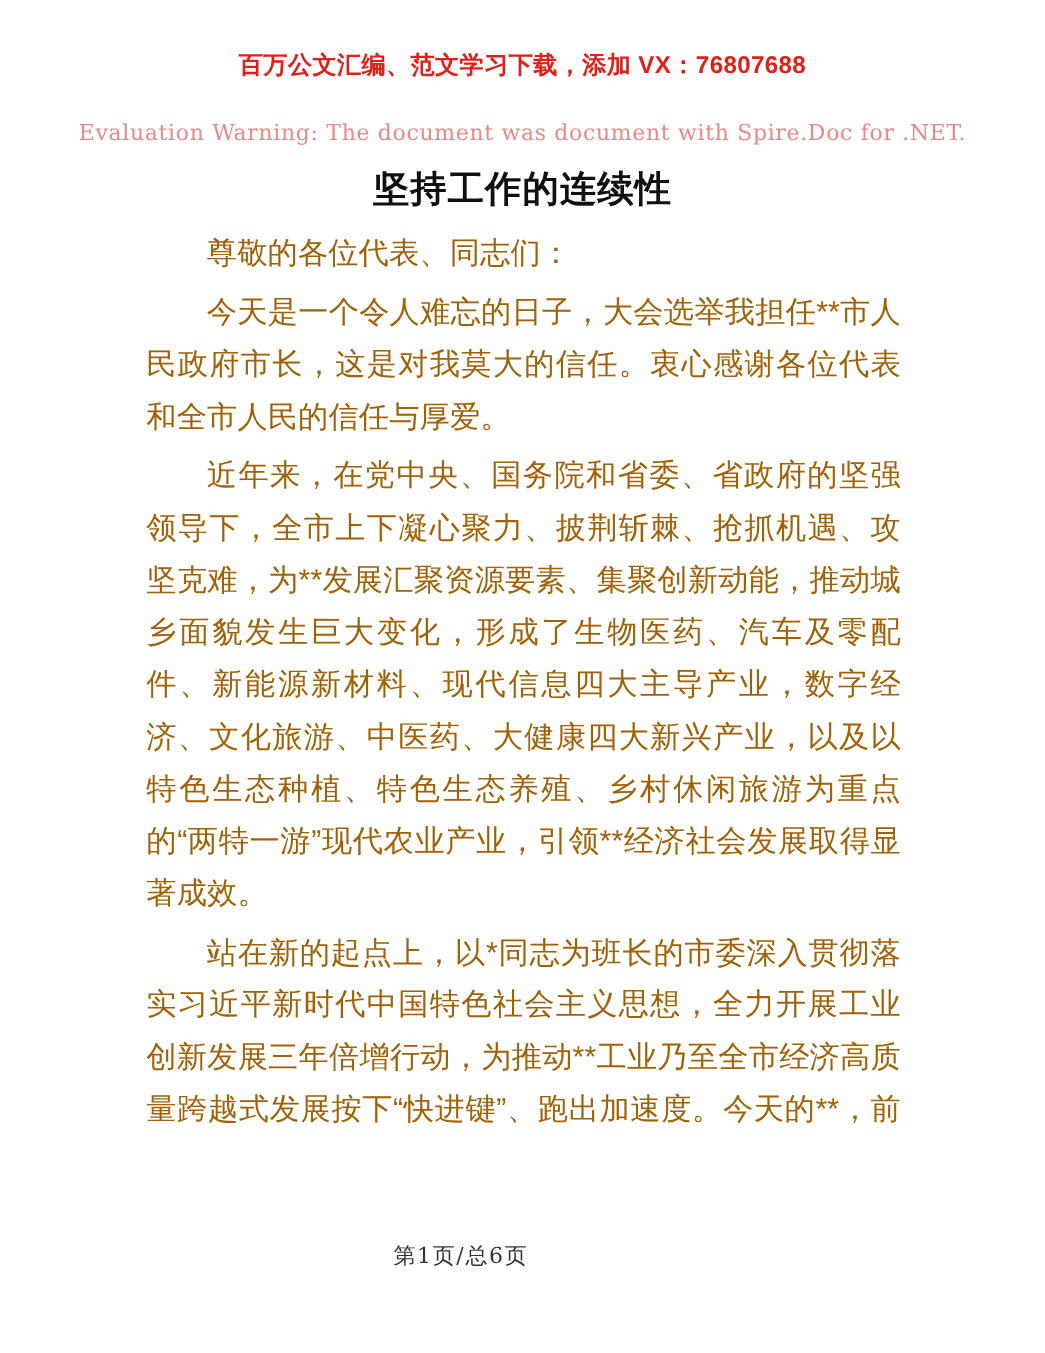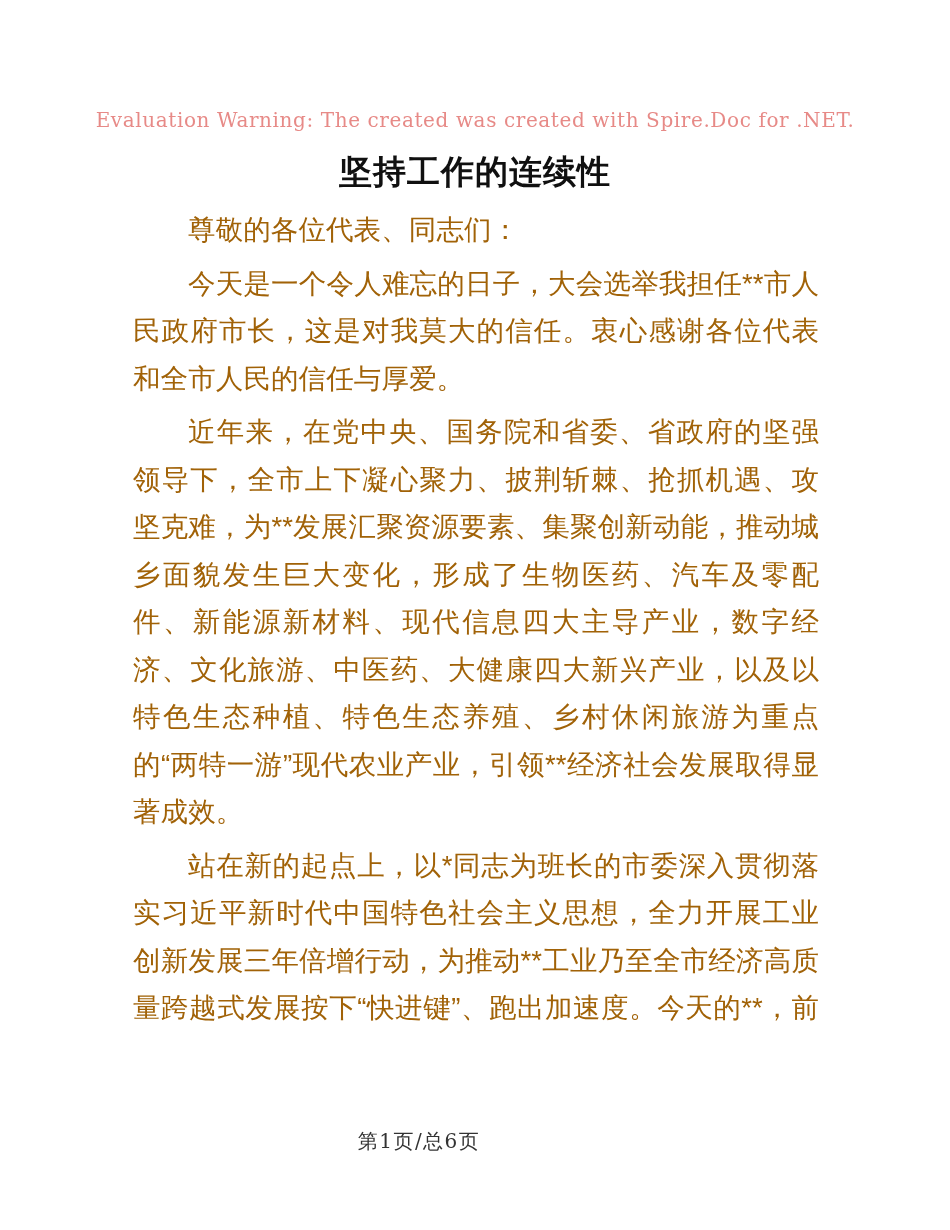"百万公文汇编、范文学习下载，添加 VX：76807688" div.promo-header { html: none -> <div>百万公文汇编、范文学习下载，添加 VX：76807688</div> }
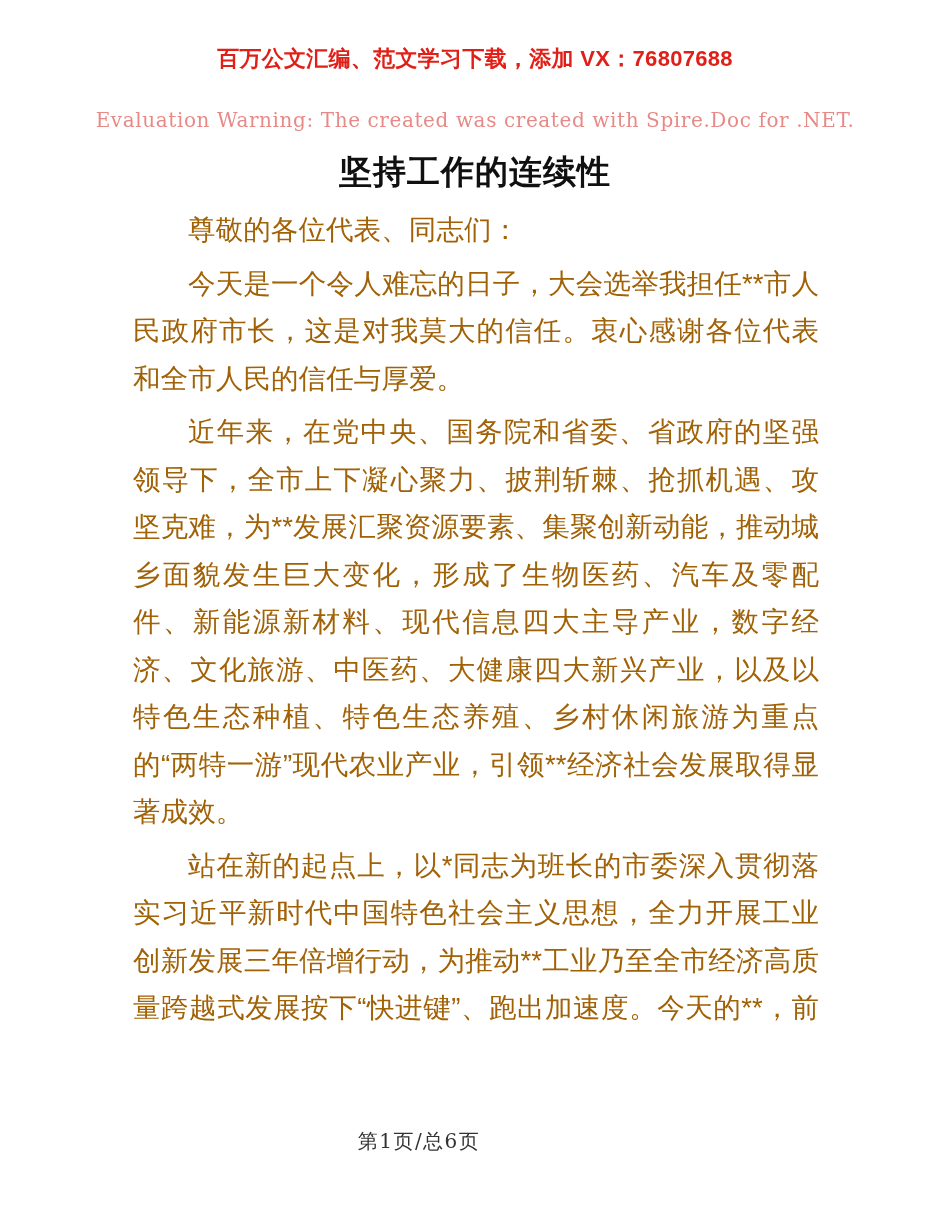"Evaluation Warning: The created was" div.eval-warning { text: created was created -> document was document }
